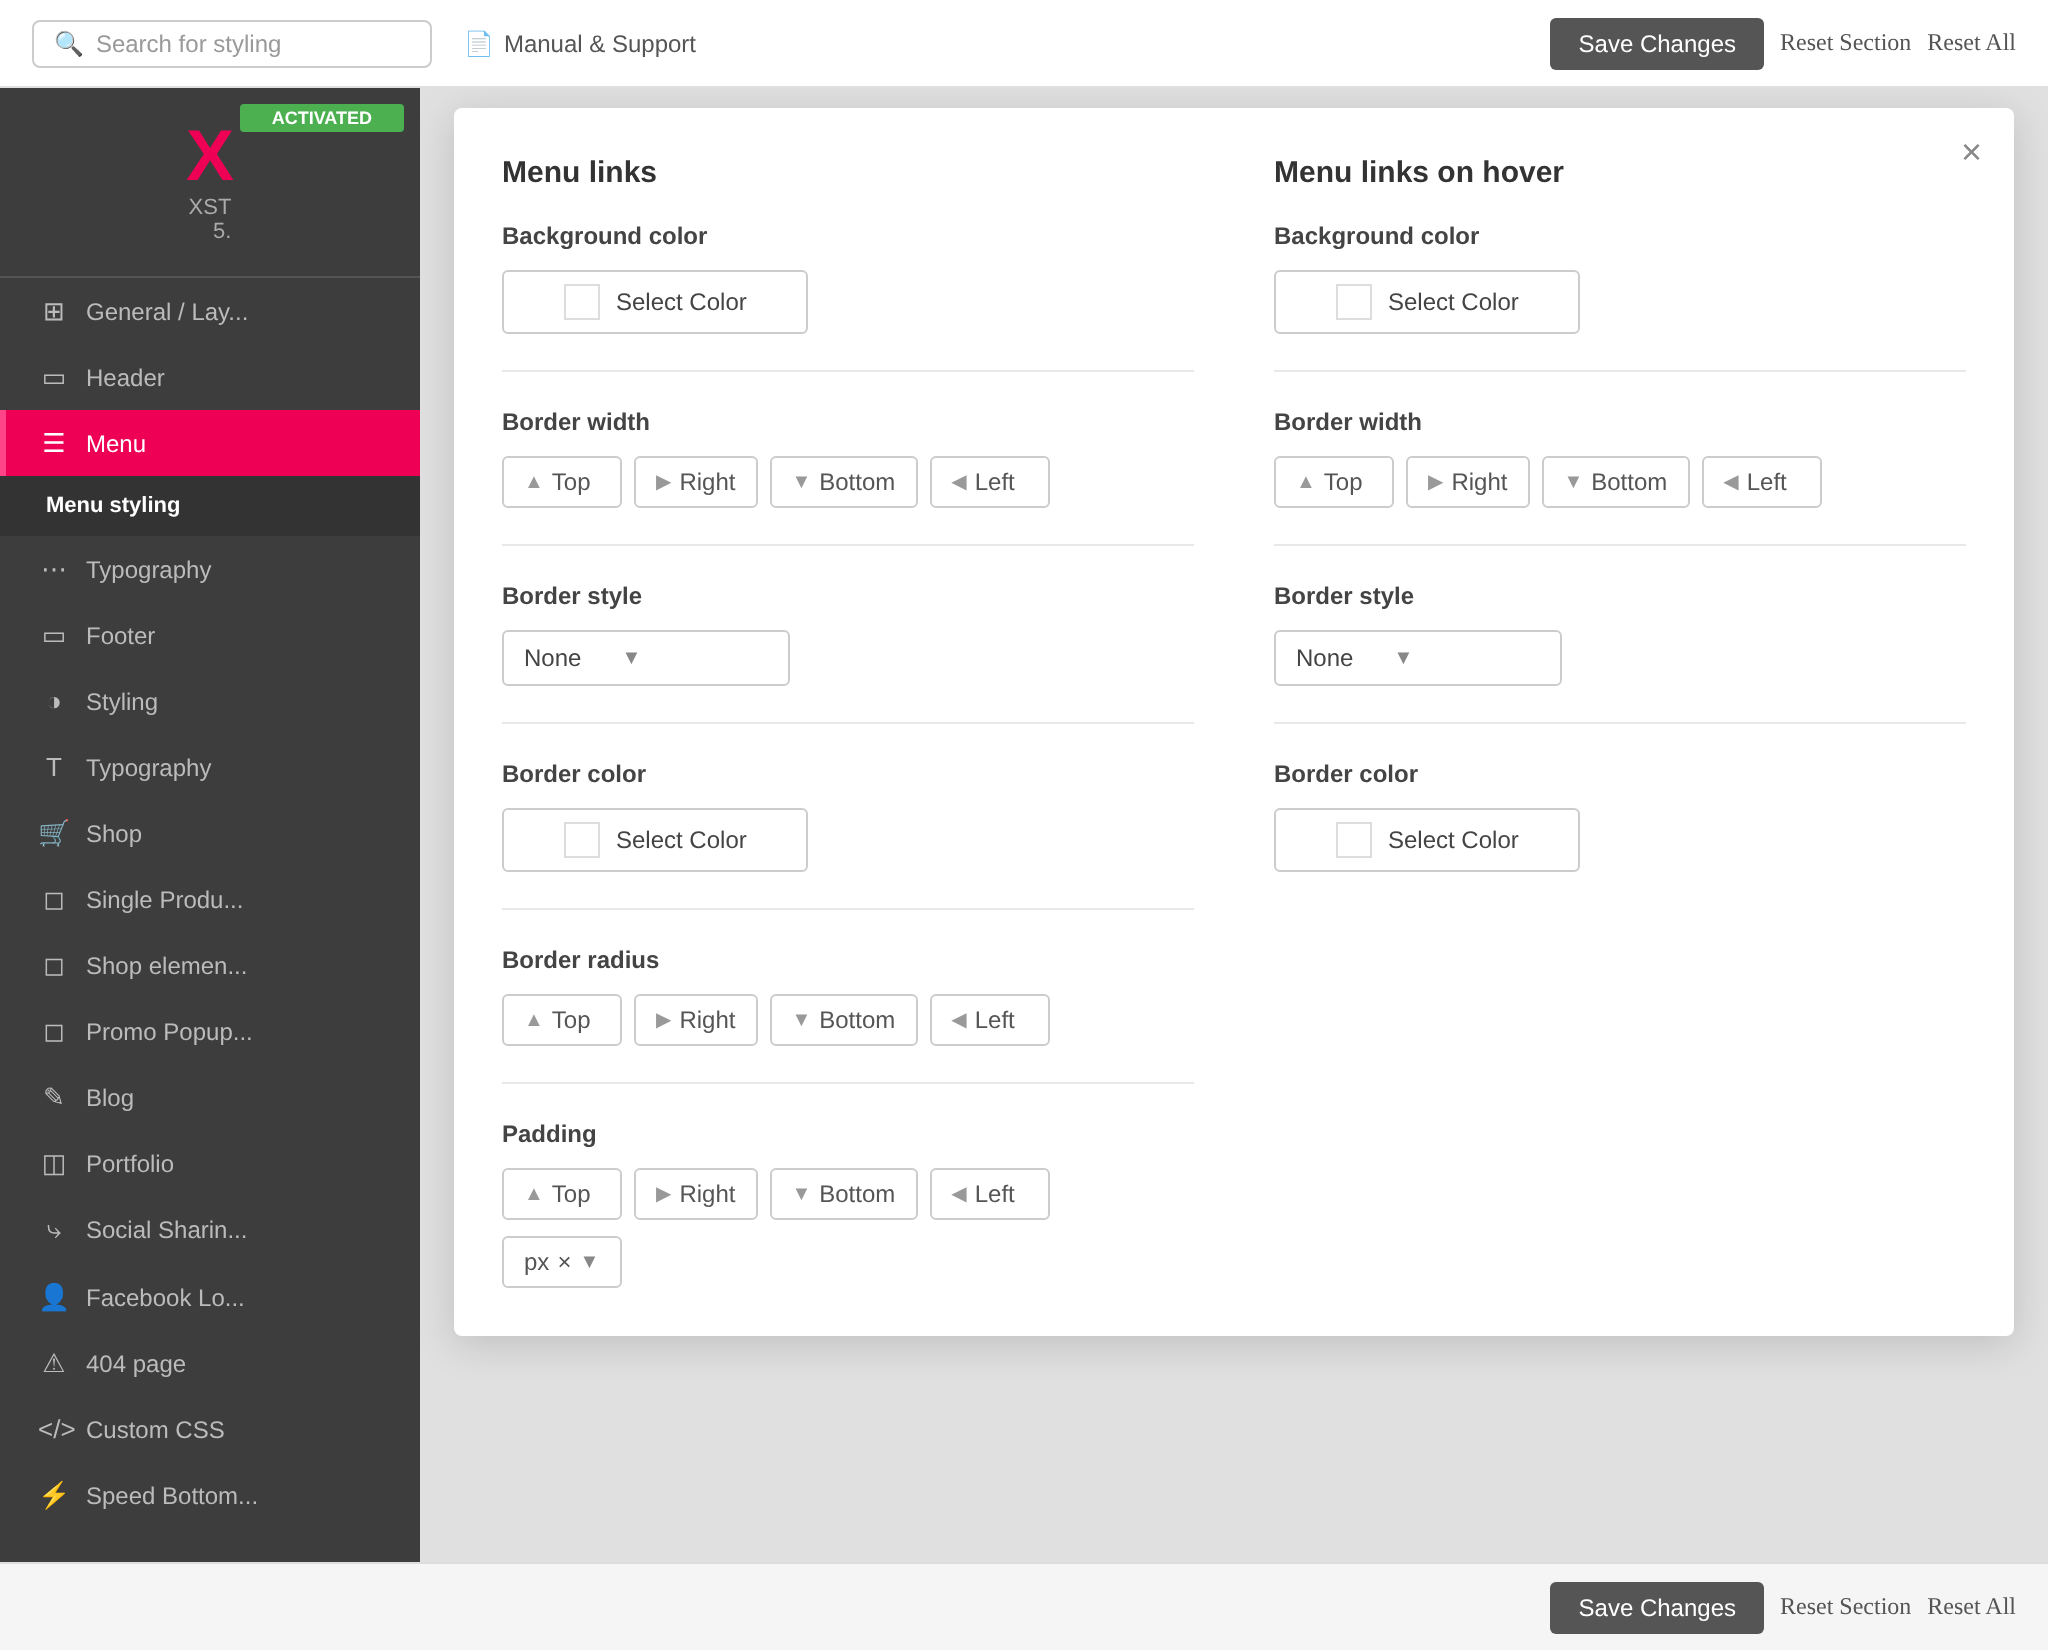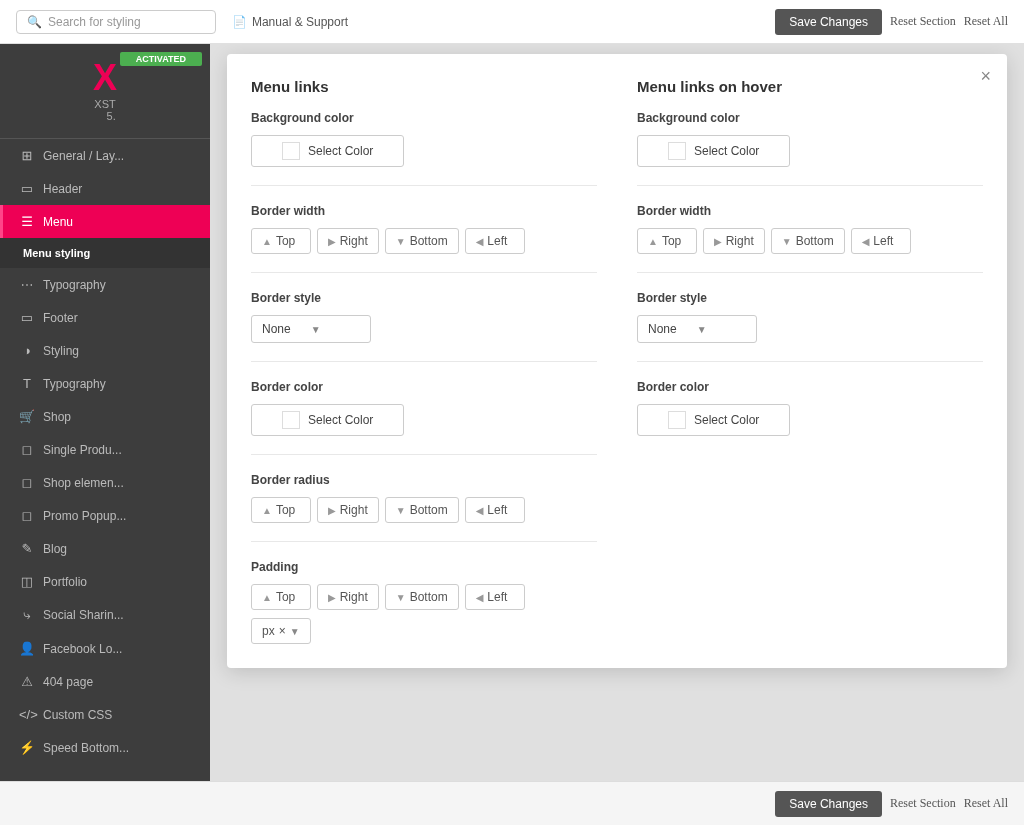"None" .style-select { width: 120px -> 144px }
